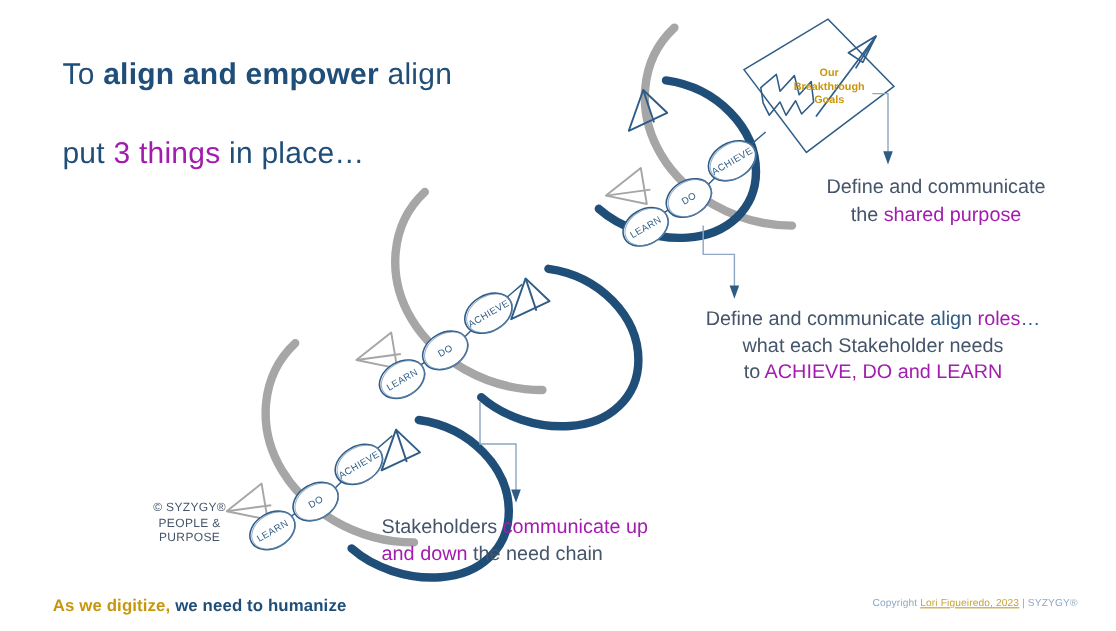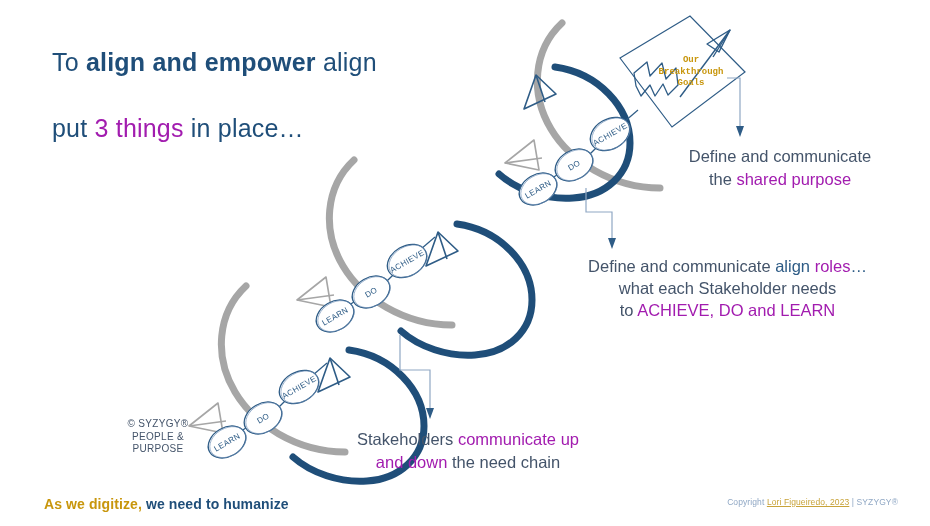"Our" #diamond-label { font-family: Liberation Mono, monospace -> none }
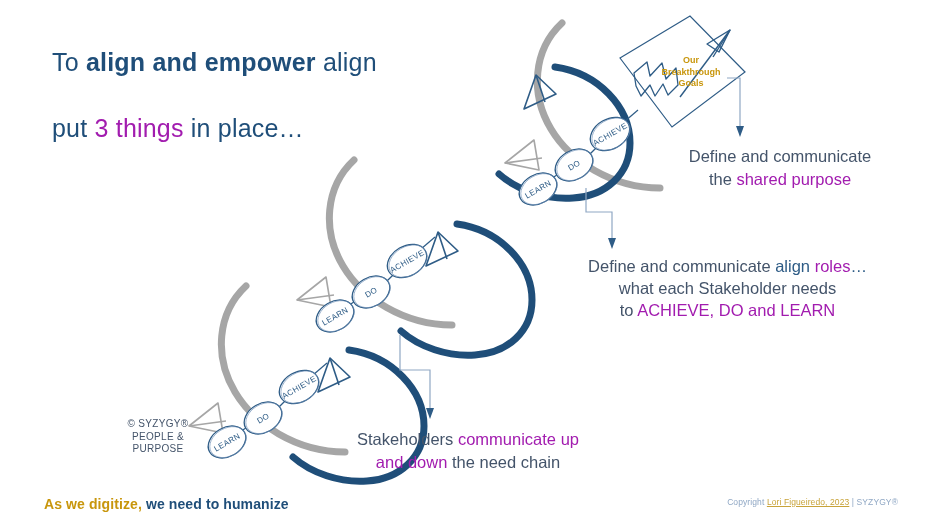"Stakeholders communicate up" #callout-comm { text-align: center -> none }
